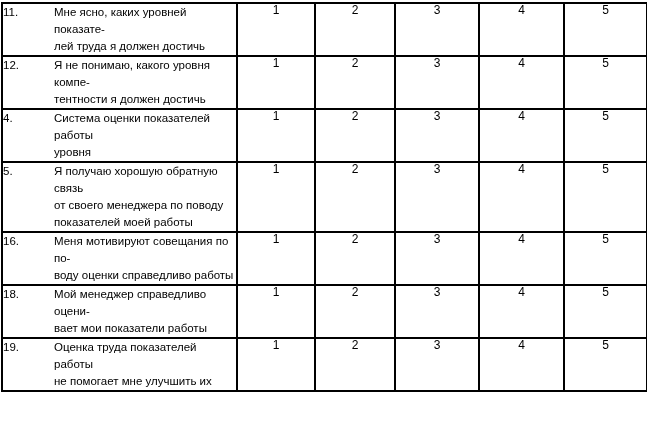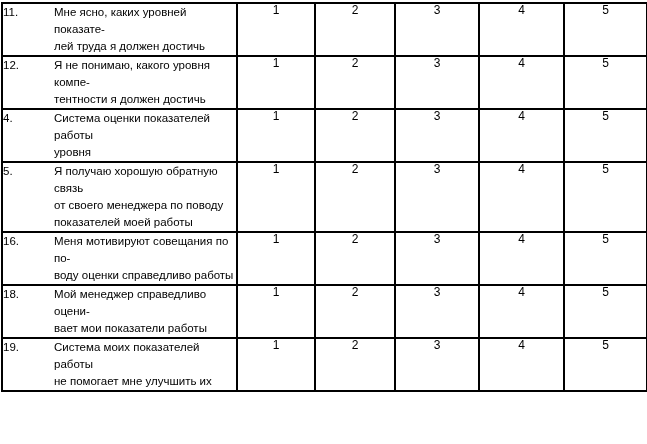"Система моих показателей работы" span.qtext { text: Система моих -> Оценка труда }
